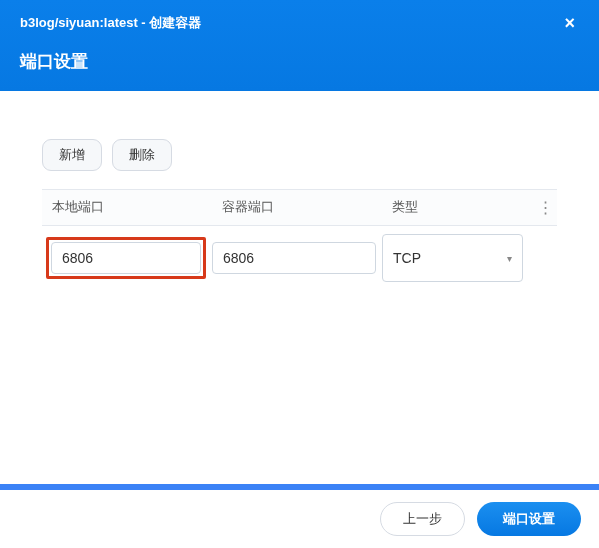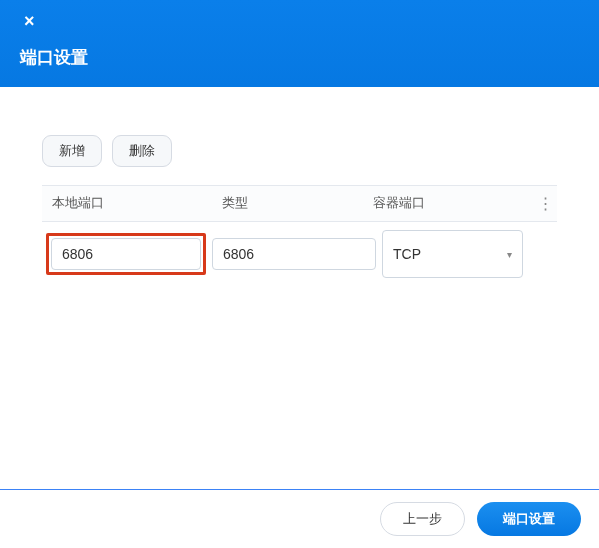"b3log/siyuan:latest - 创建容器" span { html: none -> <span>b3log/siyuan:latest - 创建容器</span> }
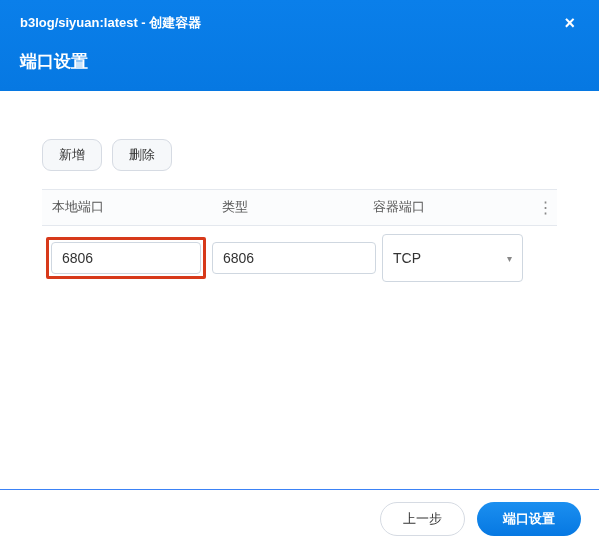"类型" div.th { order: before "容器端口" -> after "容器端口" }
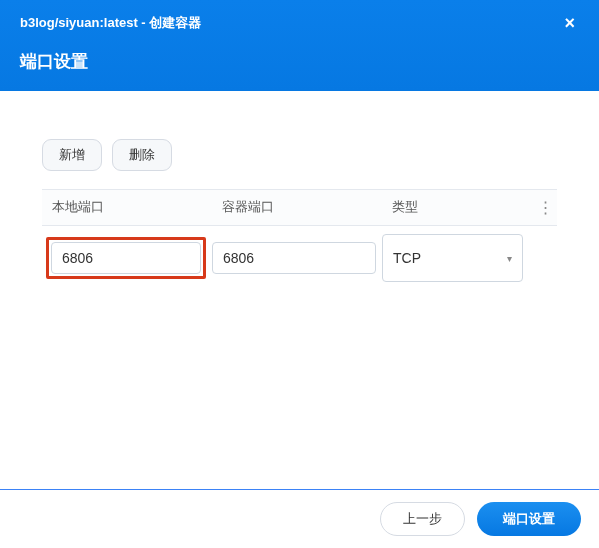"上一步" .footer { border-top: 1px solid #3b82f6 -> 6px solid #3b82f6 }
